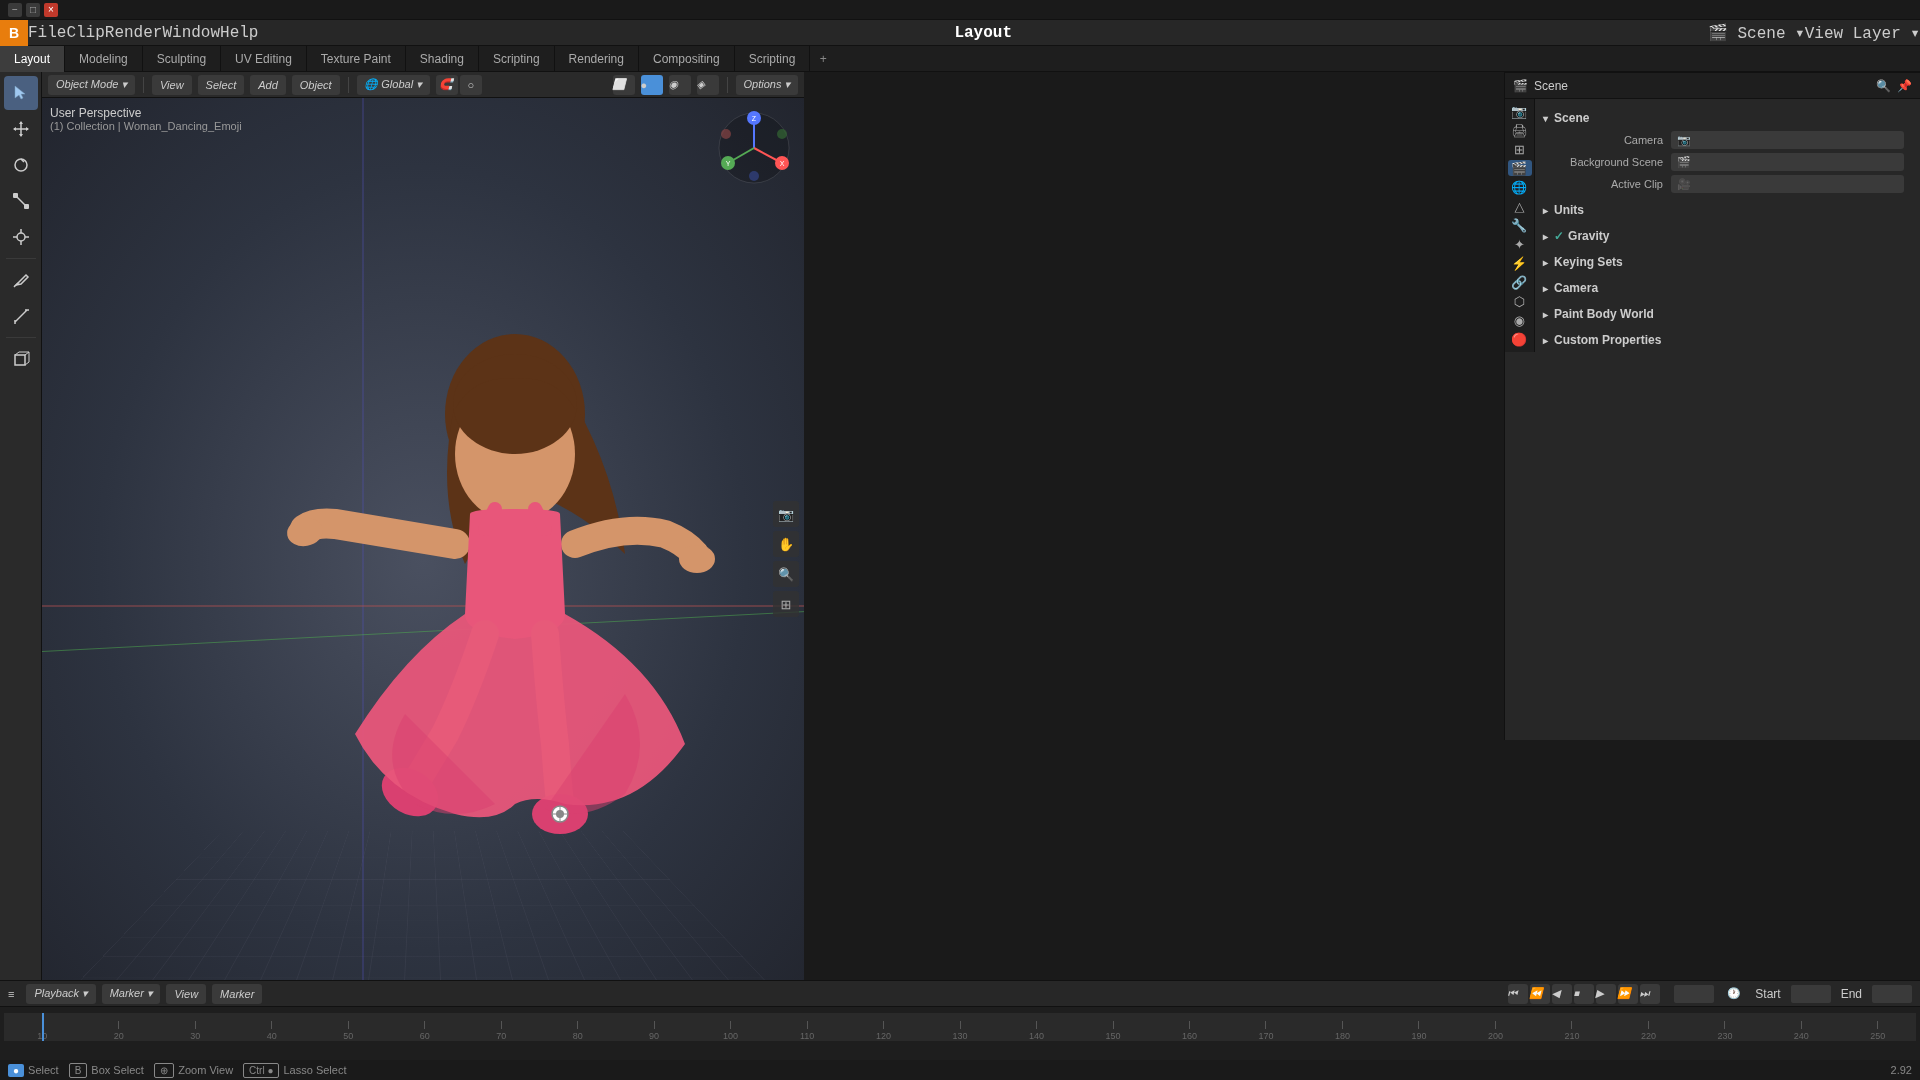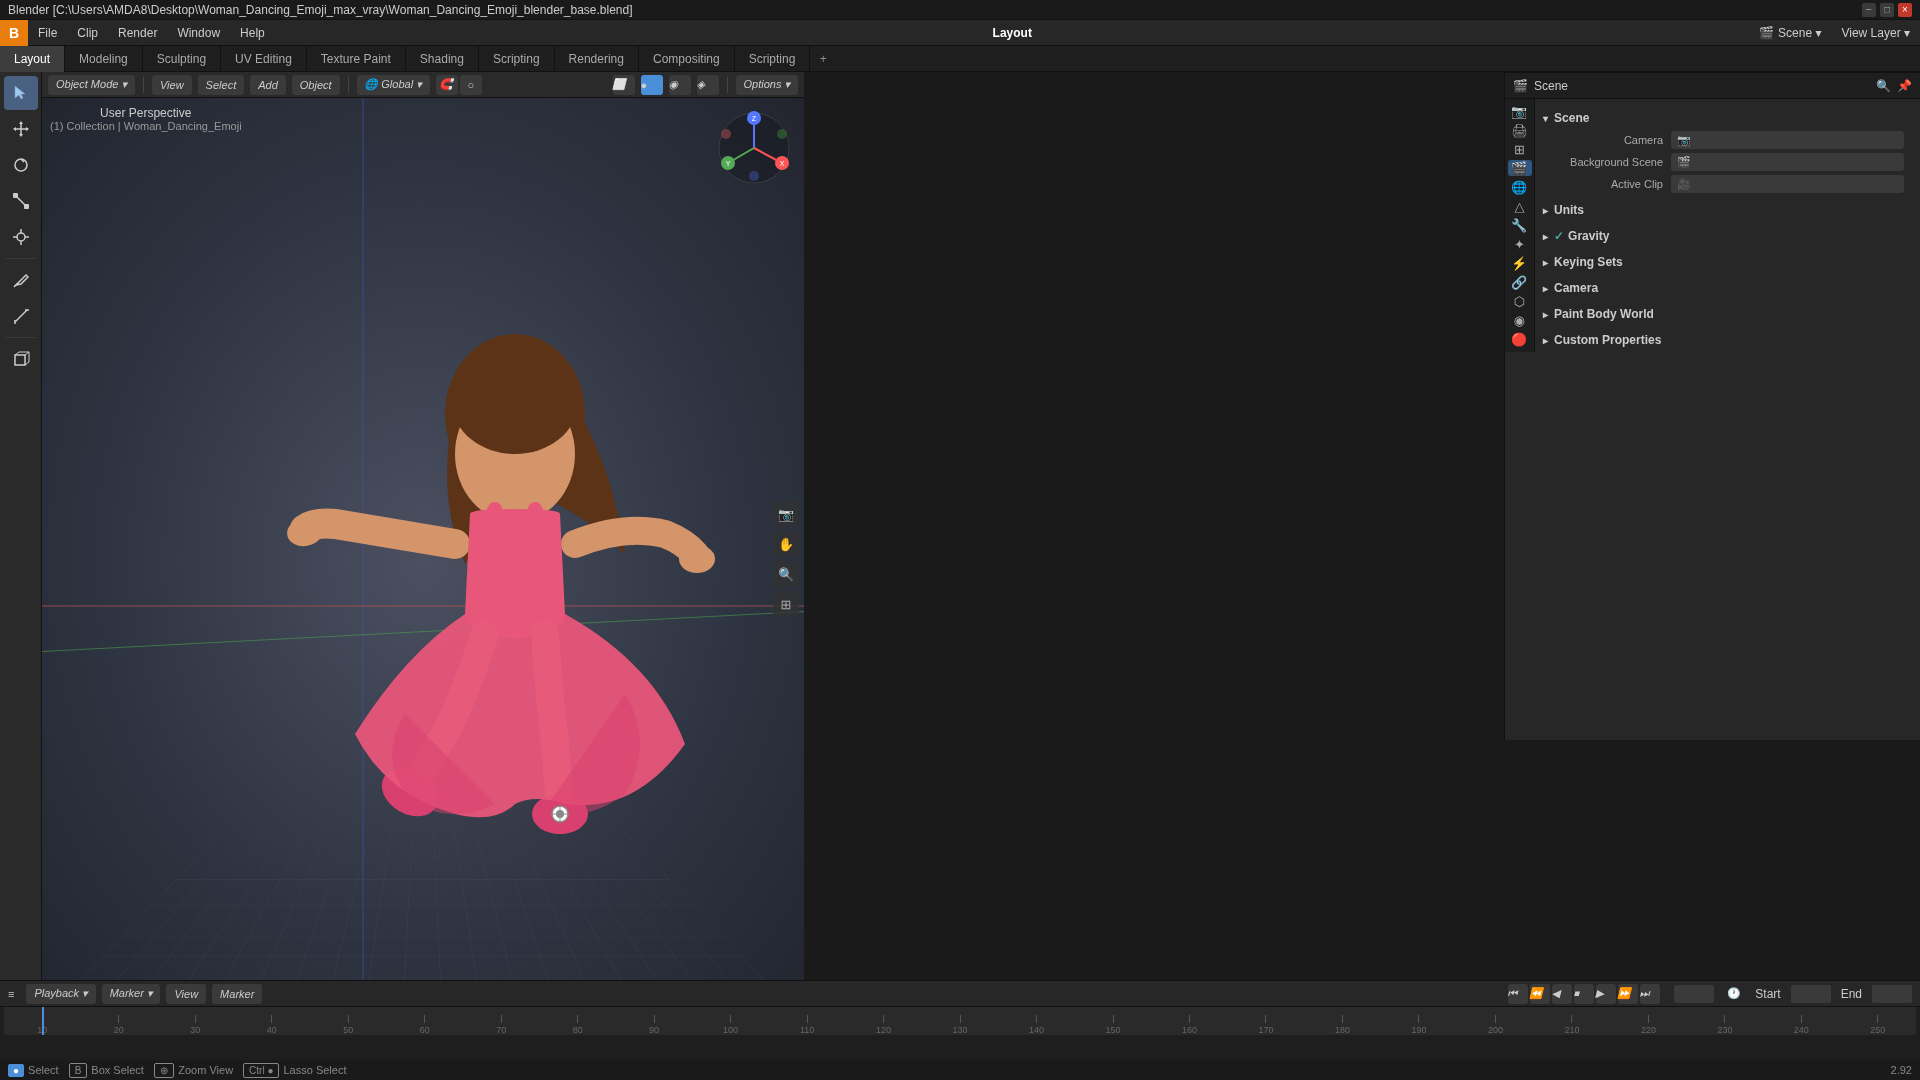"Blender" span { html: <span>Blender [C:\Users\AMDA8\Desktop\Woman_Dancing_Emoji_max_vray\Woman_Dancing_Emoji_blender_base.blend]</span> -> none }
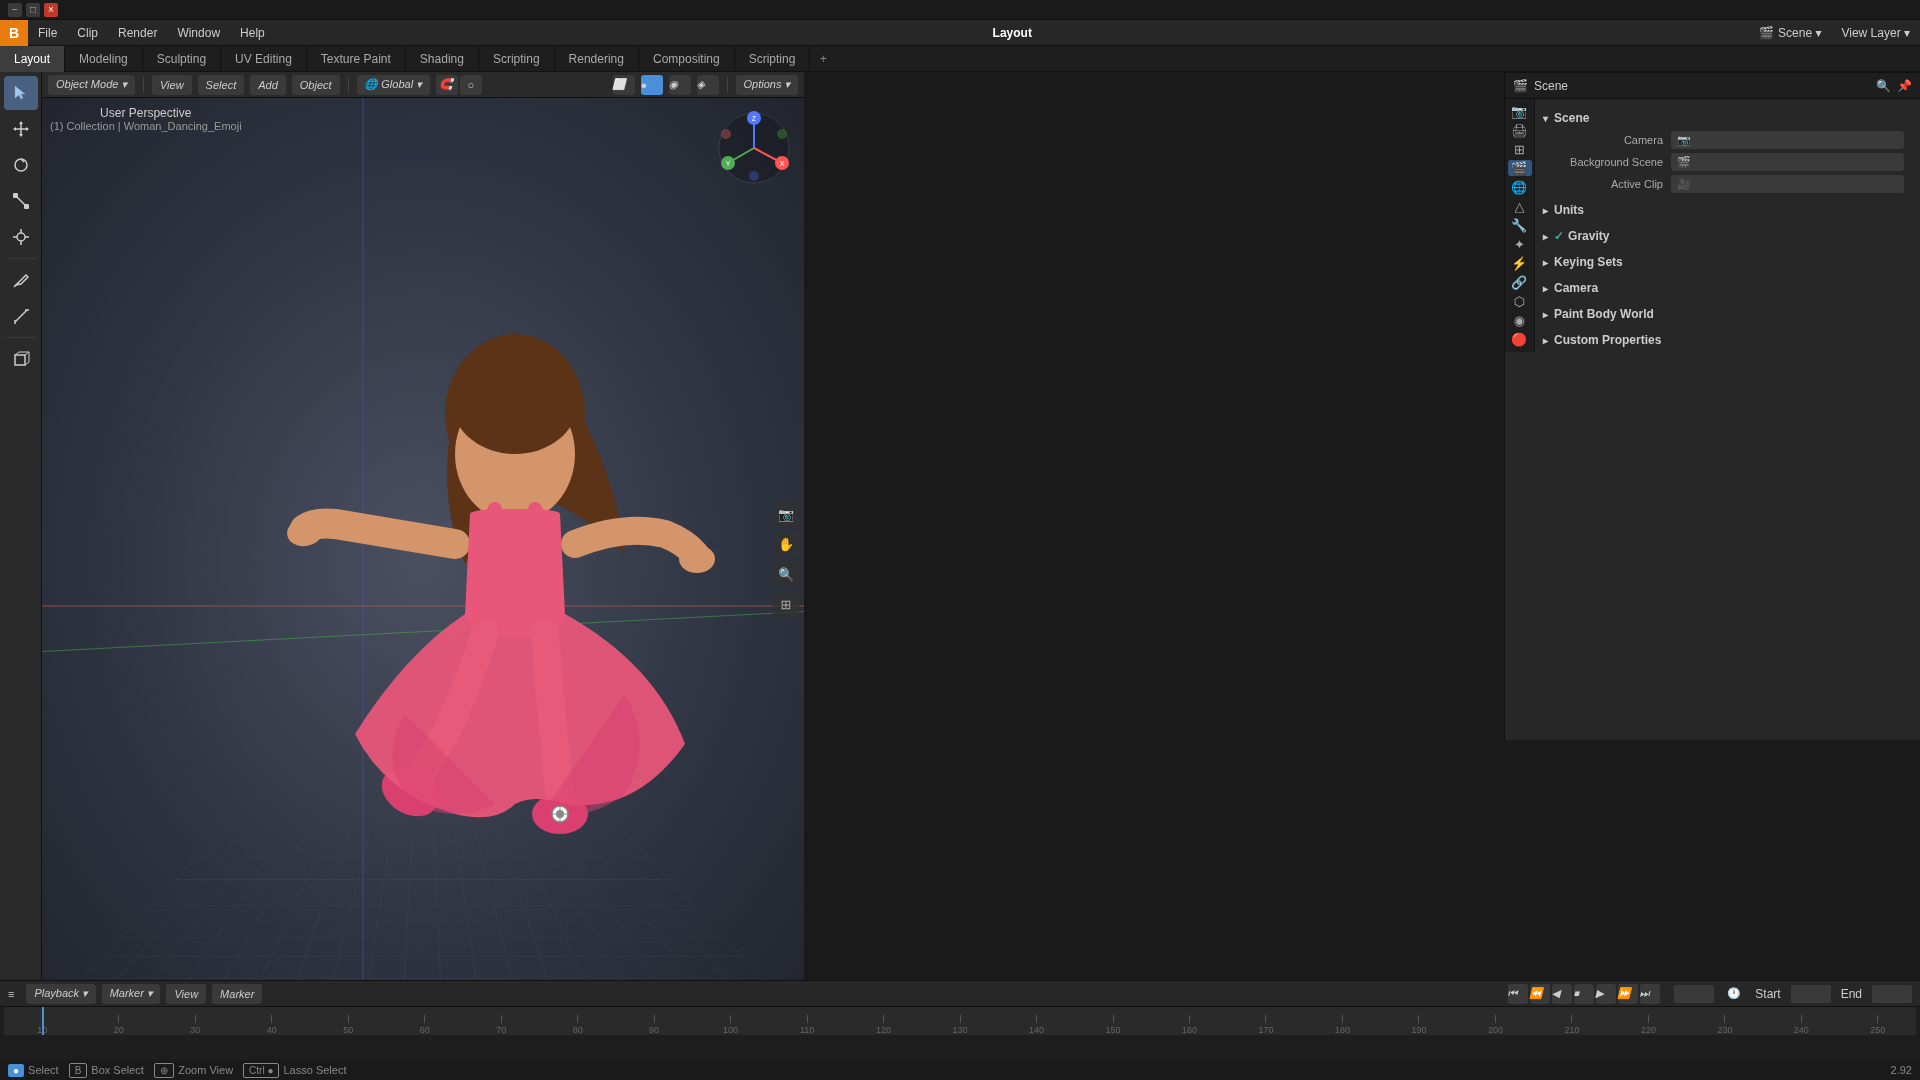"File" .menu-item { font-family: none -> Liberation Mono, monospace; font-size: 12px -> 16px; padding: 0 10px -> 0 0 }
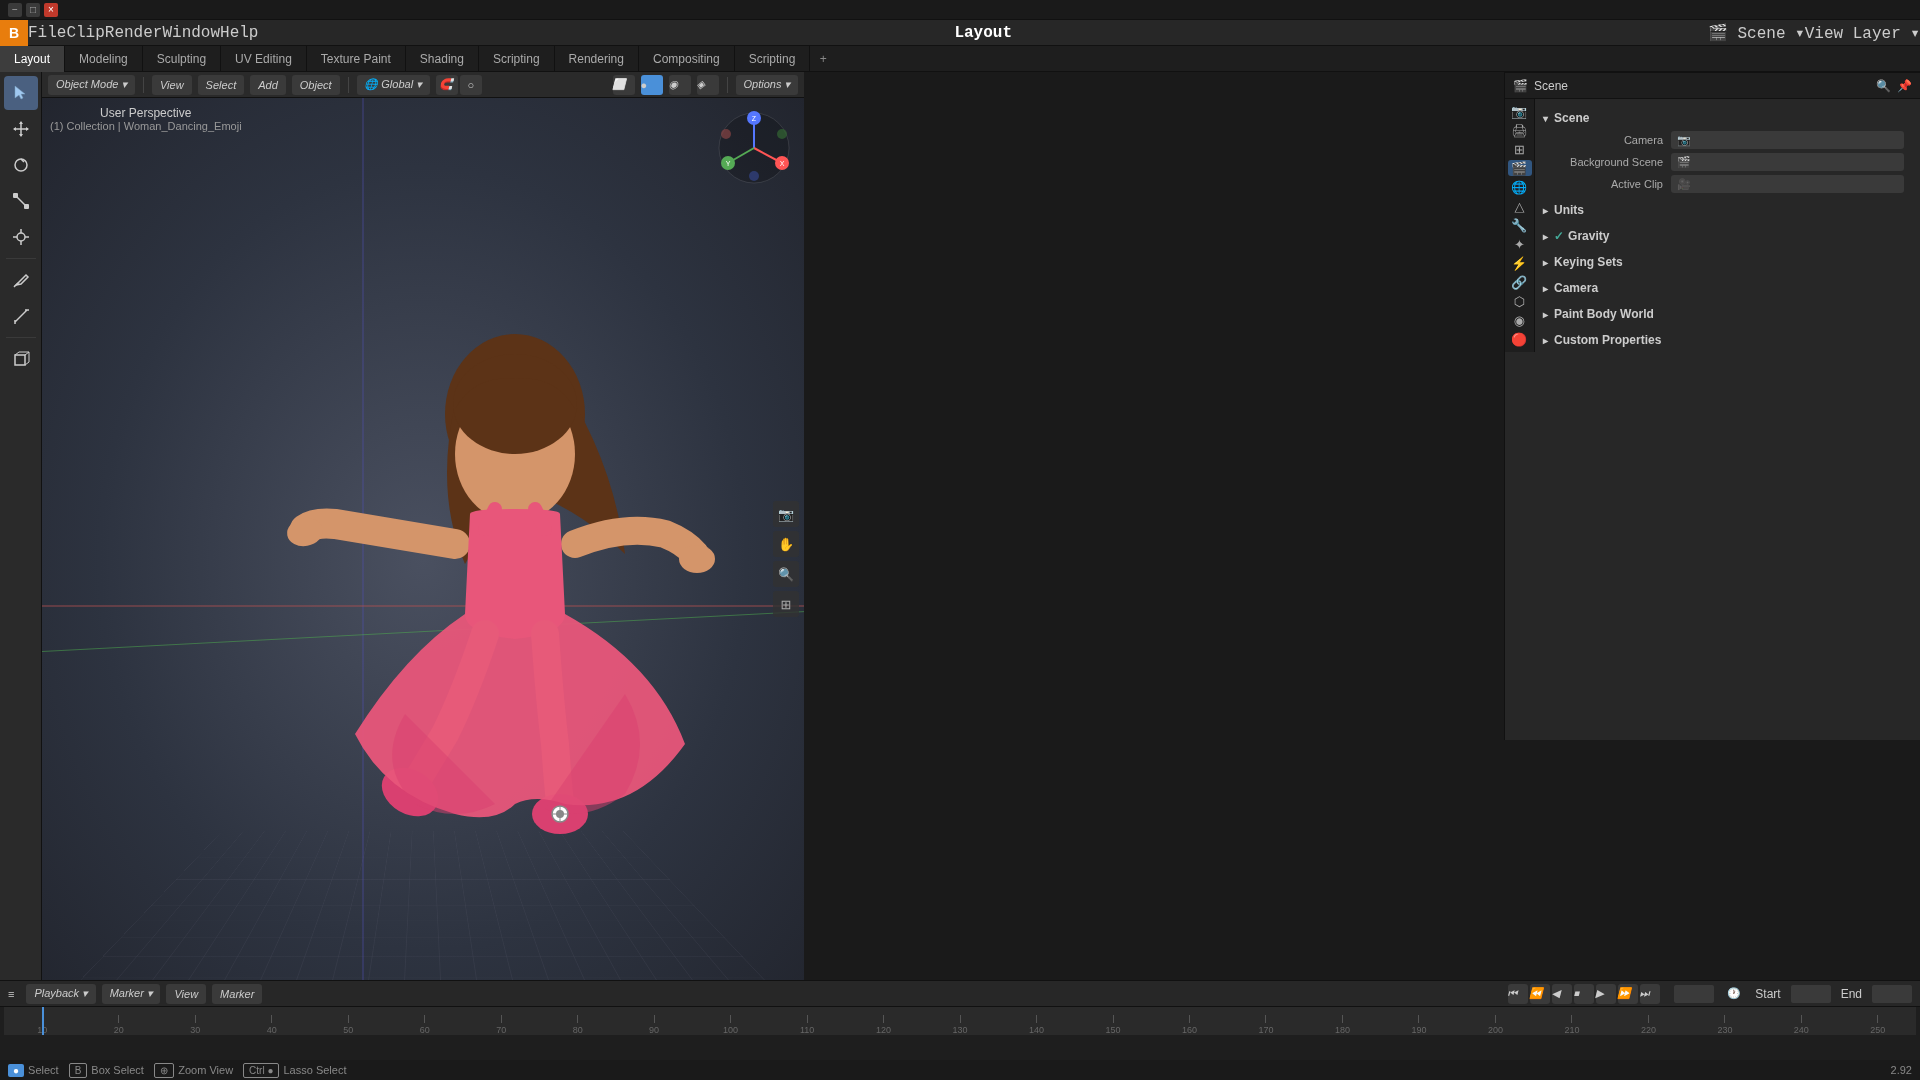"User Perspective" #viewport { text-align: center -> none }
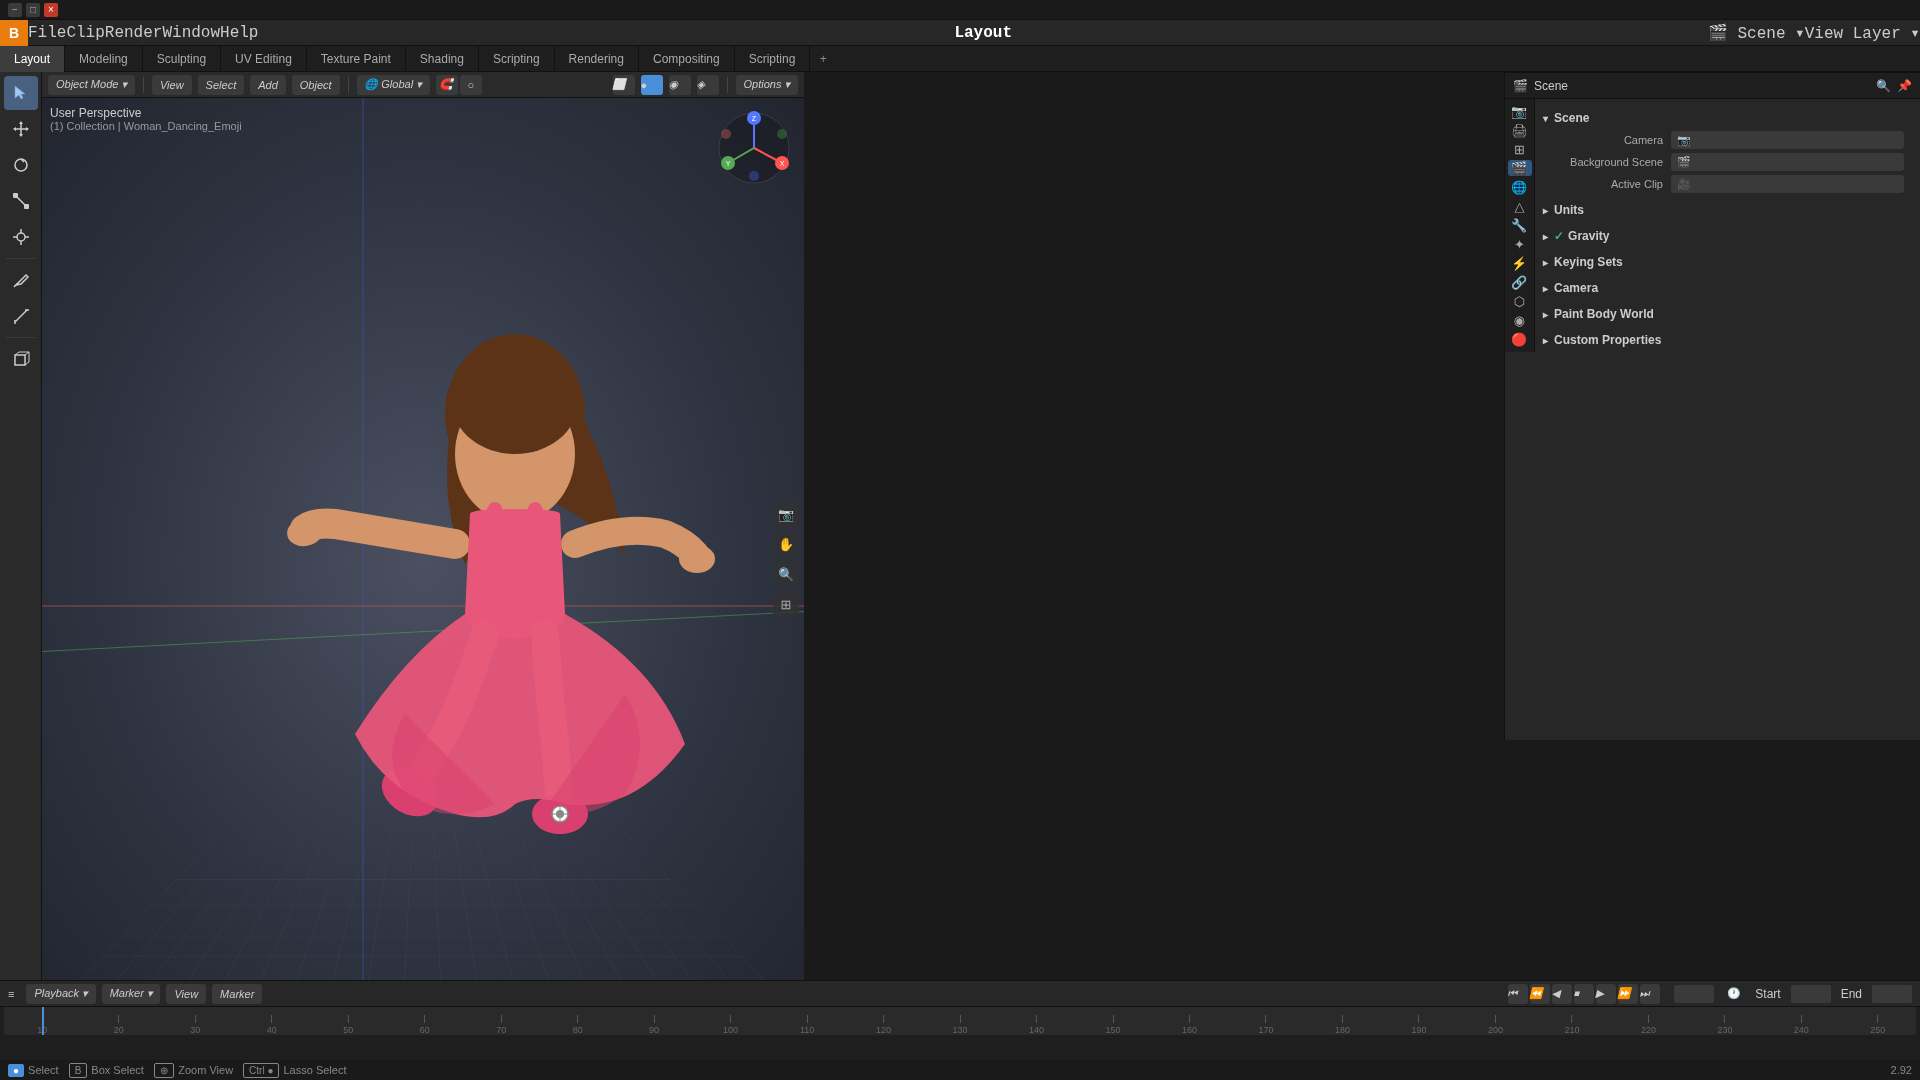"10" #timeline-body { align-items: flex-start -> flex-end }
